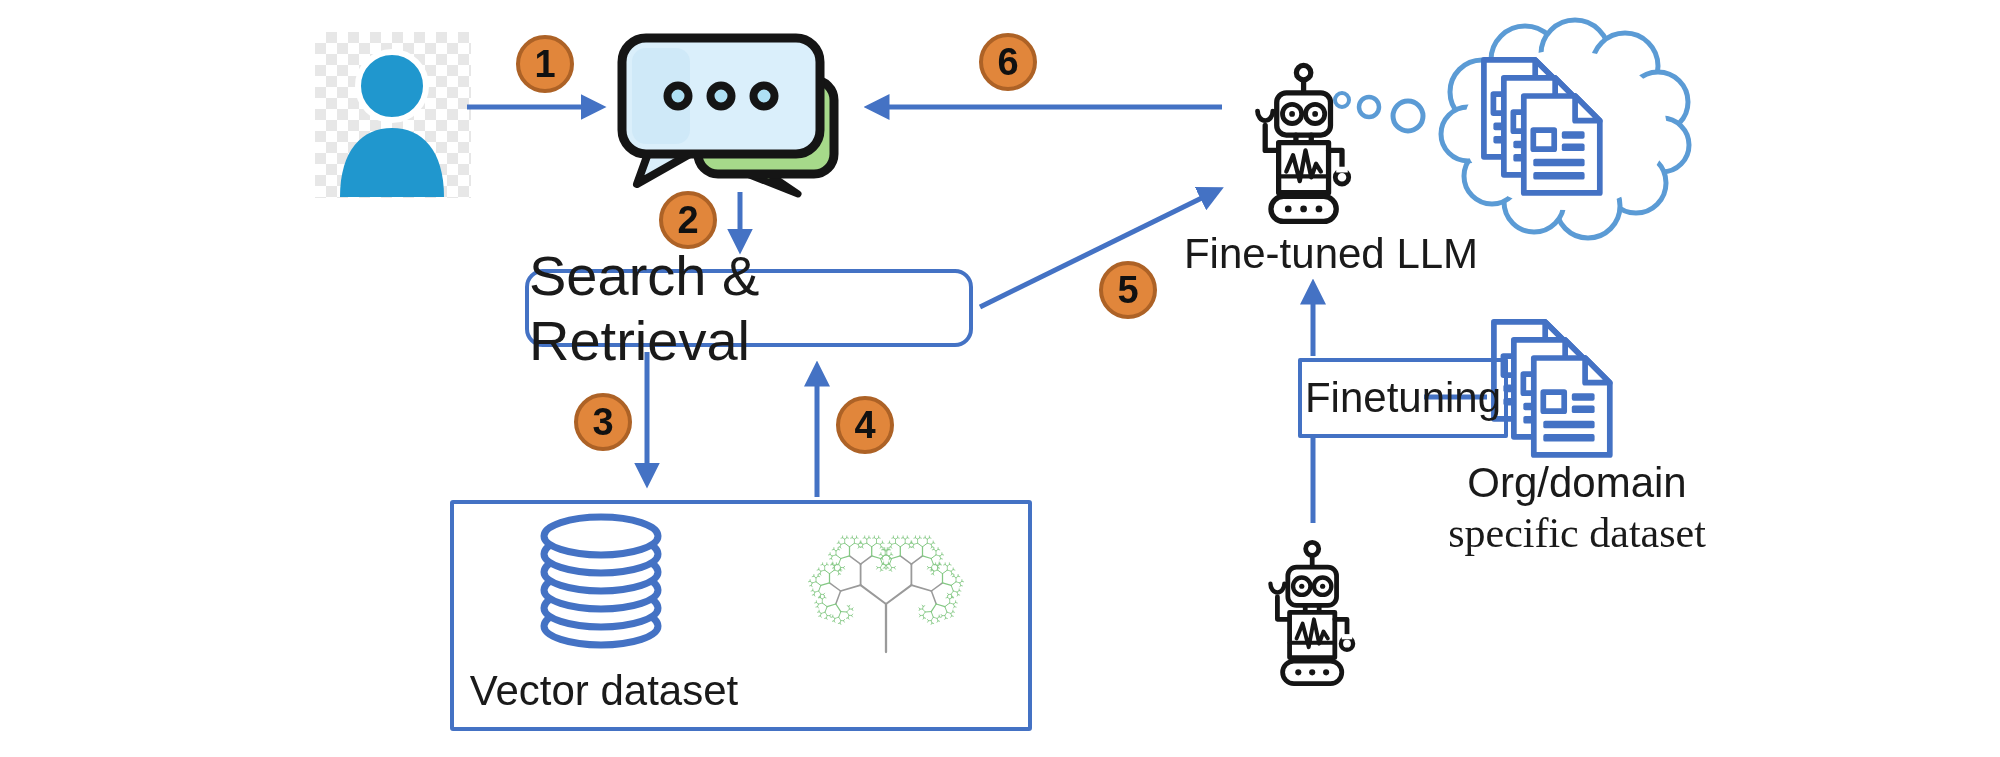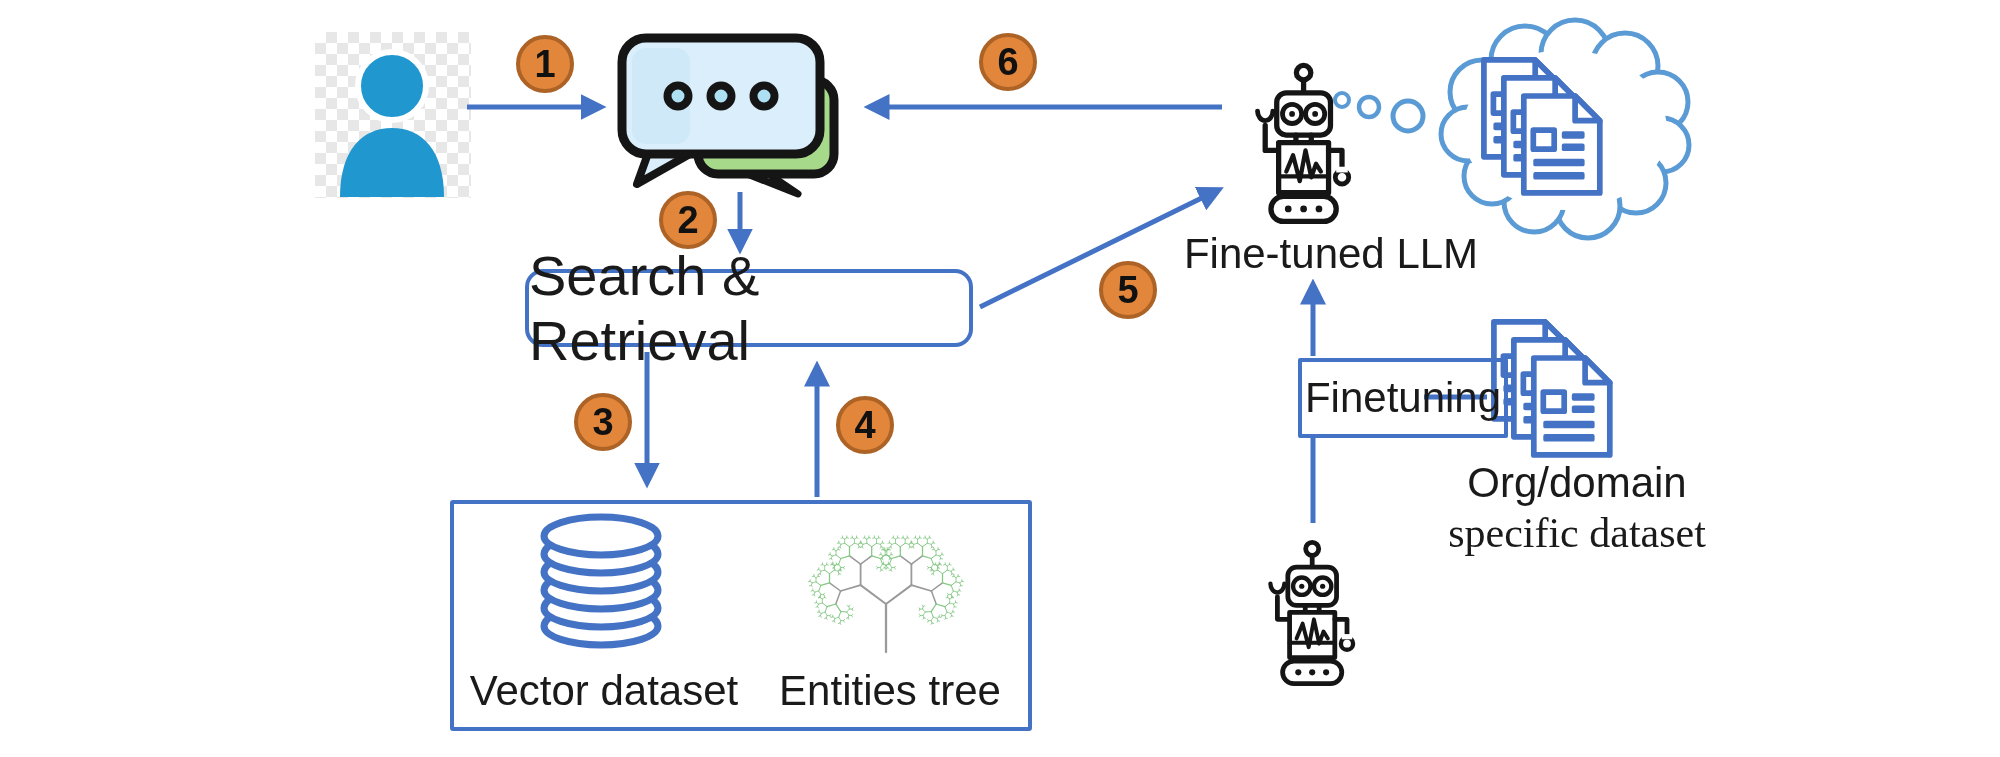"Entities tree" div.caption { html: <div>Entities tree</div> -> none }
